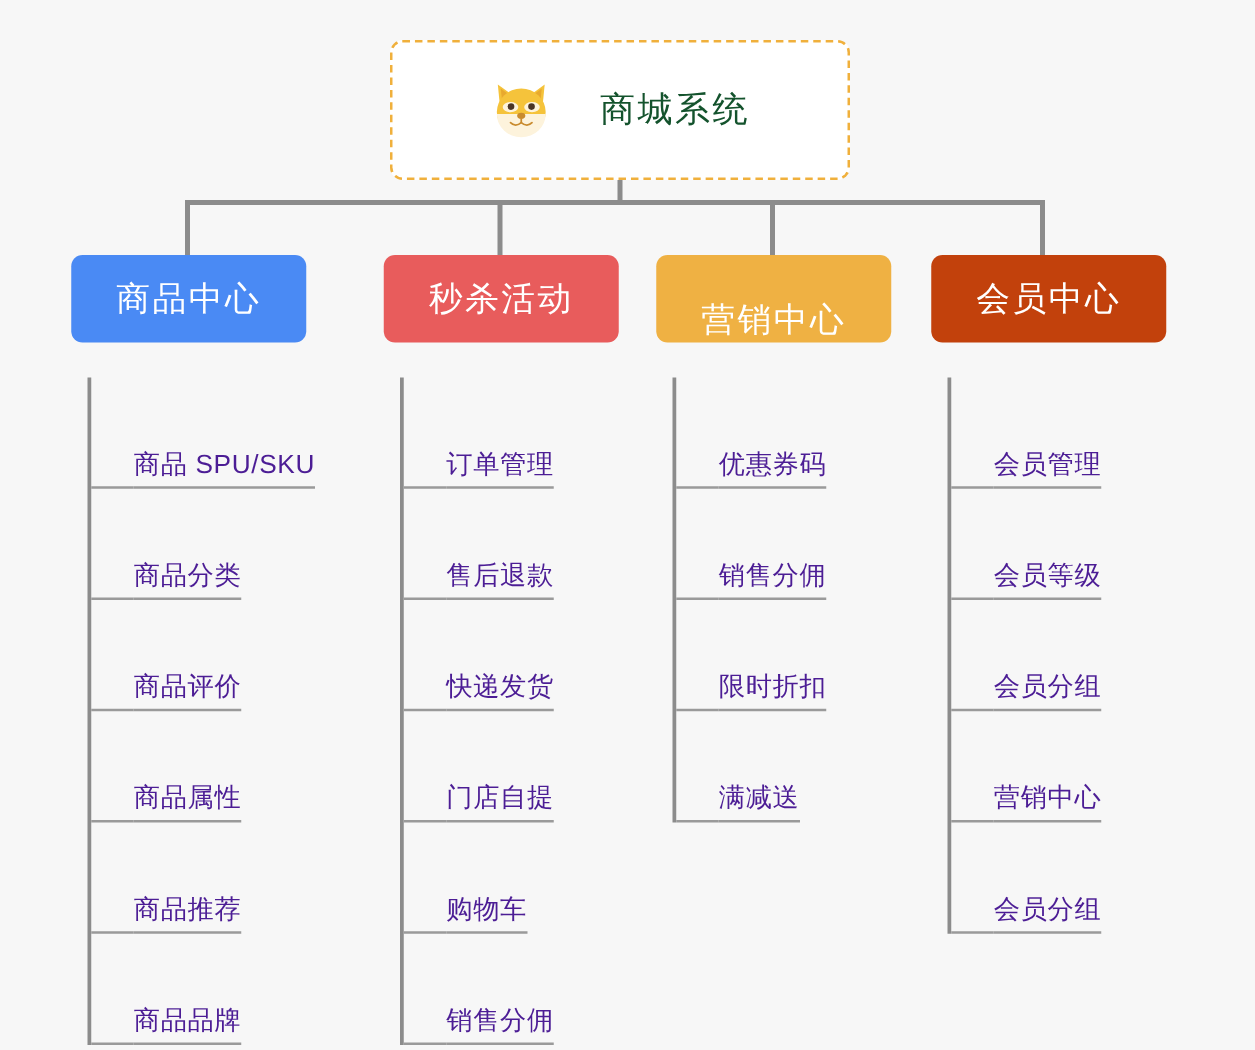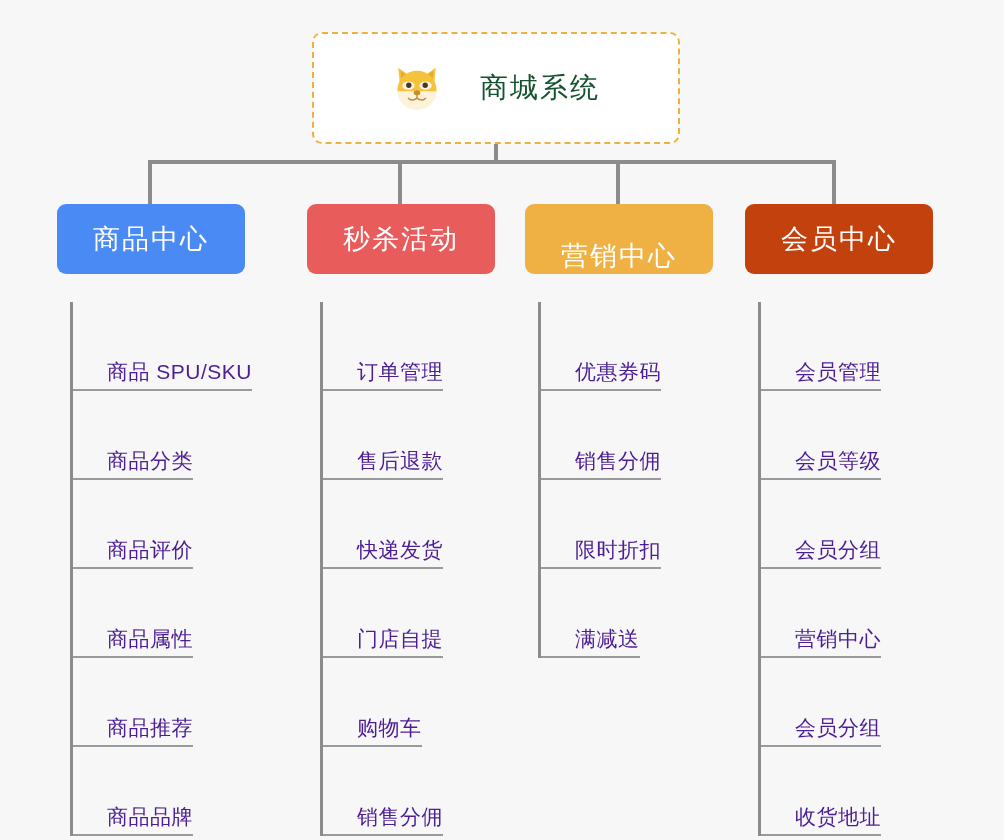"收货地址" li.leaf-item { html: <li> <span></span> <span>收货地址</span> </li> -> none }
